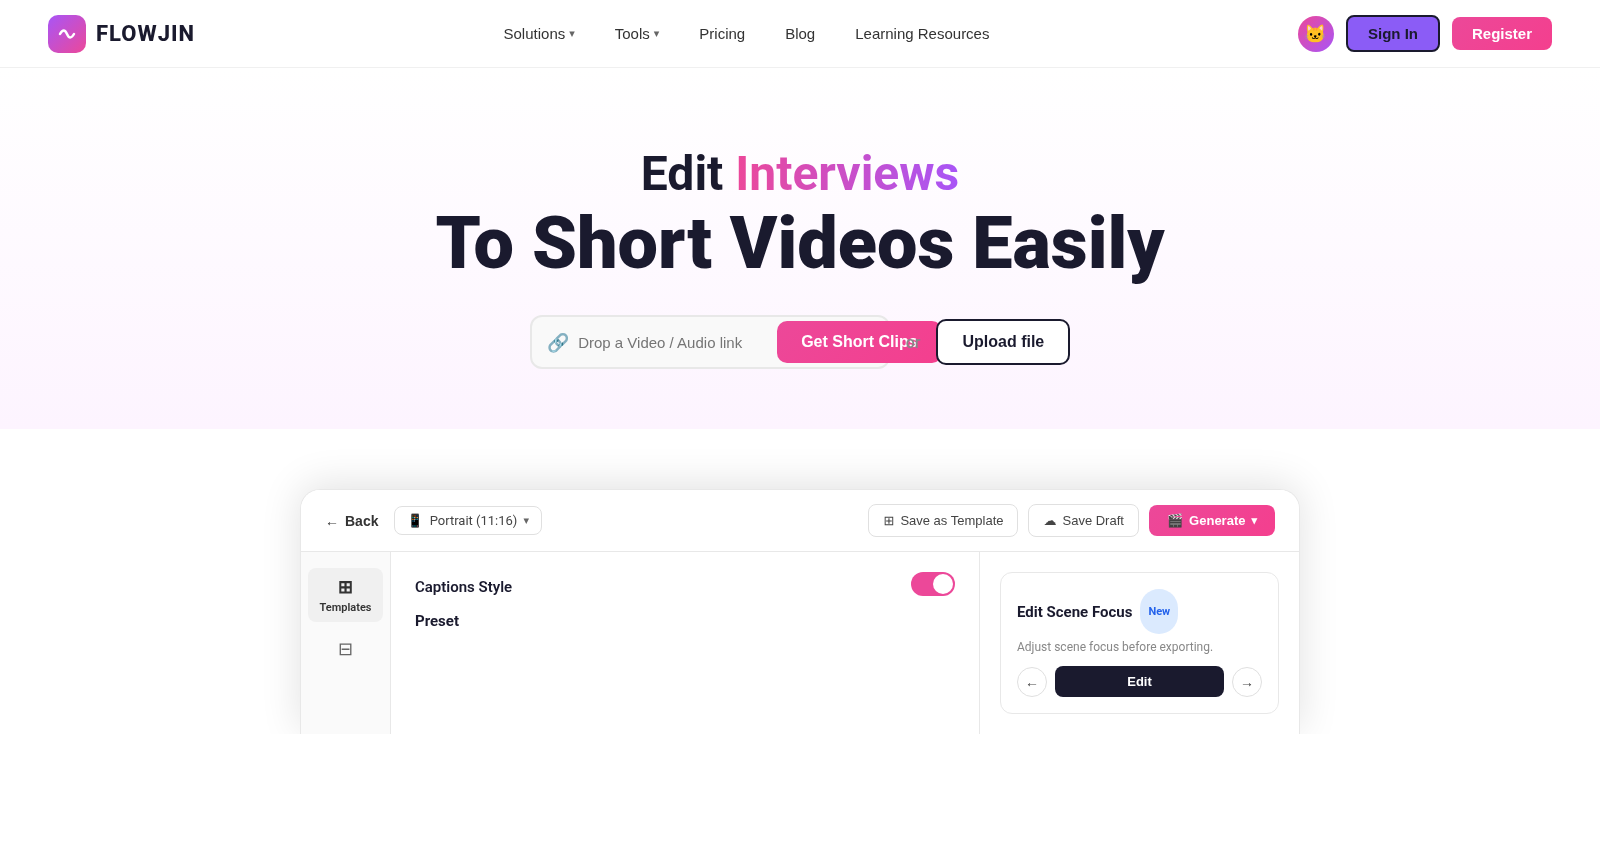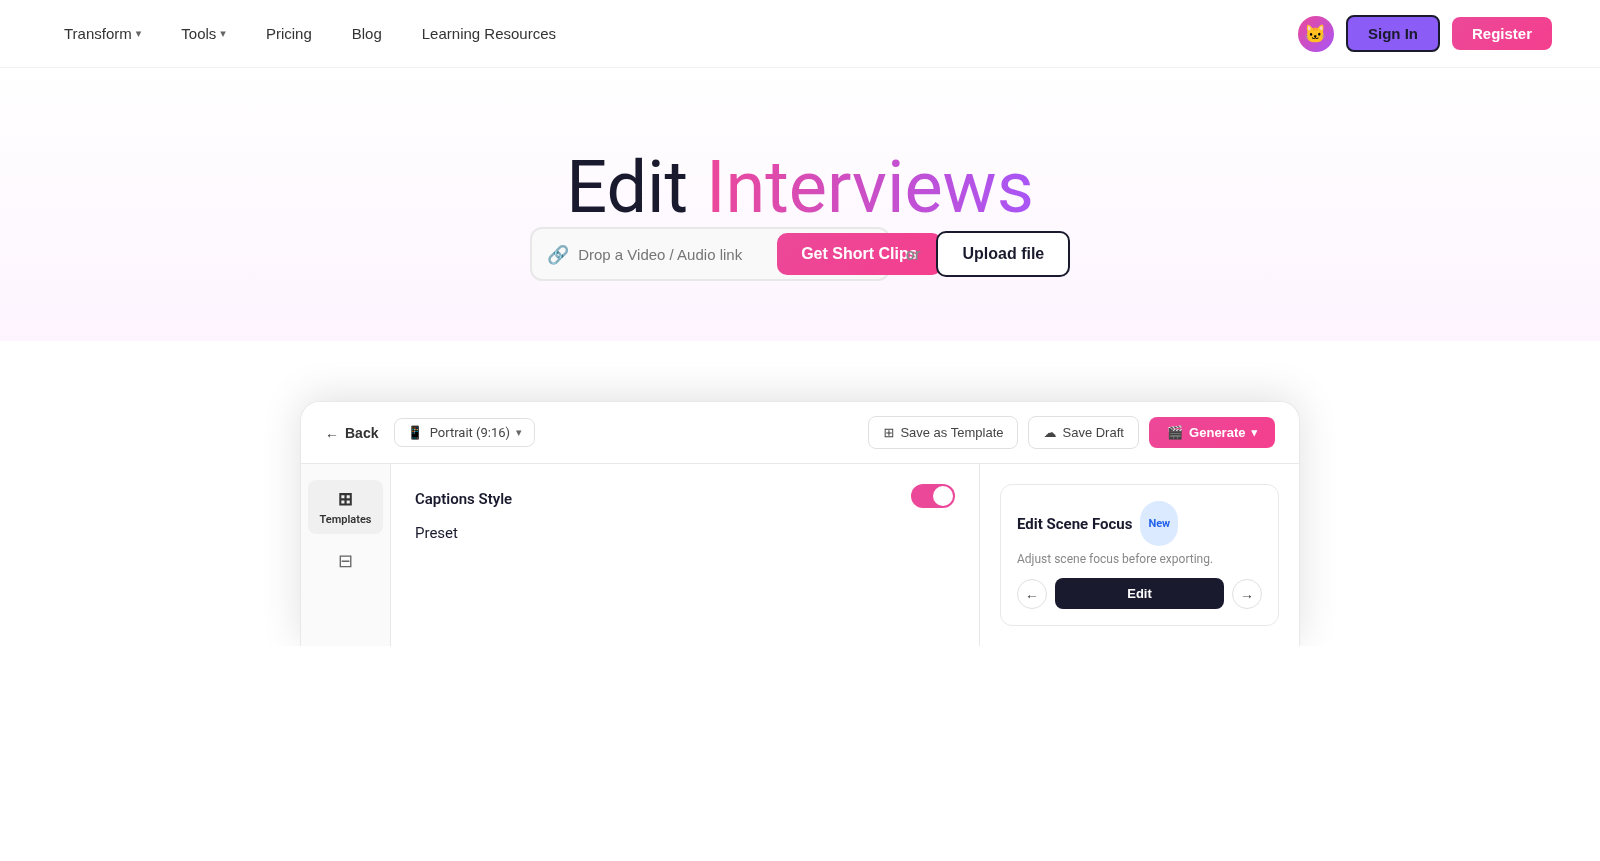"FLOWJIN" div.nav-logo { html: none -> <div> <div> <svg> <path></path> </svg> </div> <span>FLOWJIN</span> </div> }
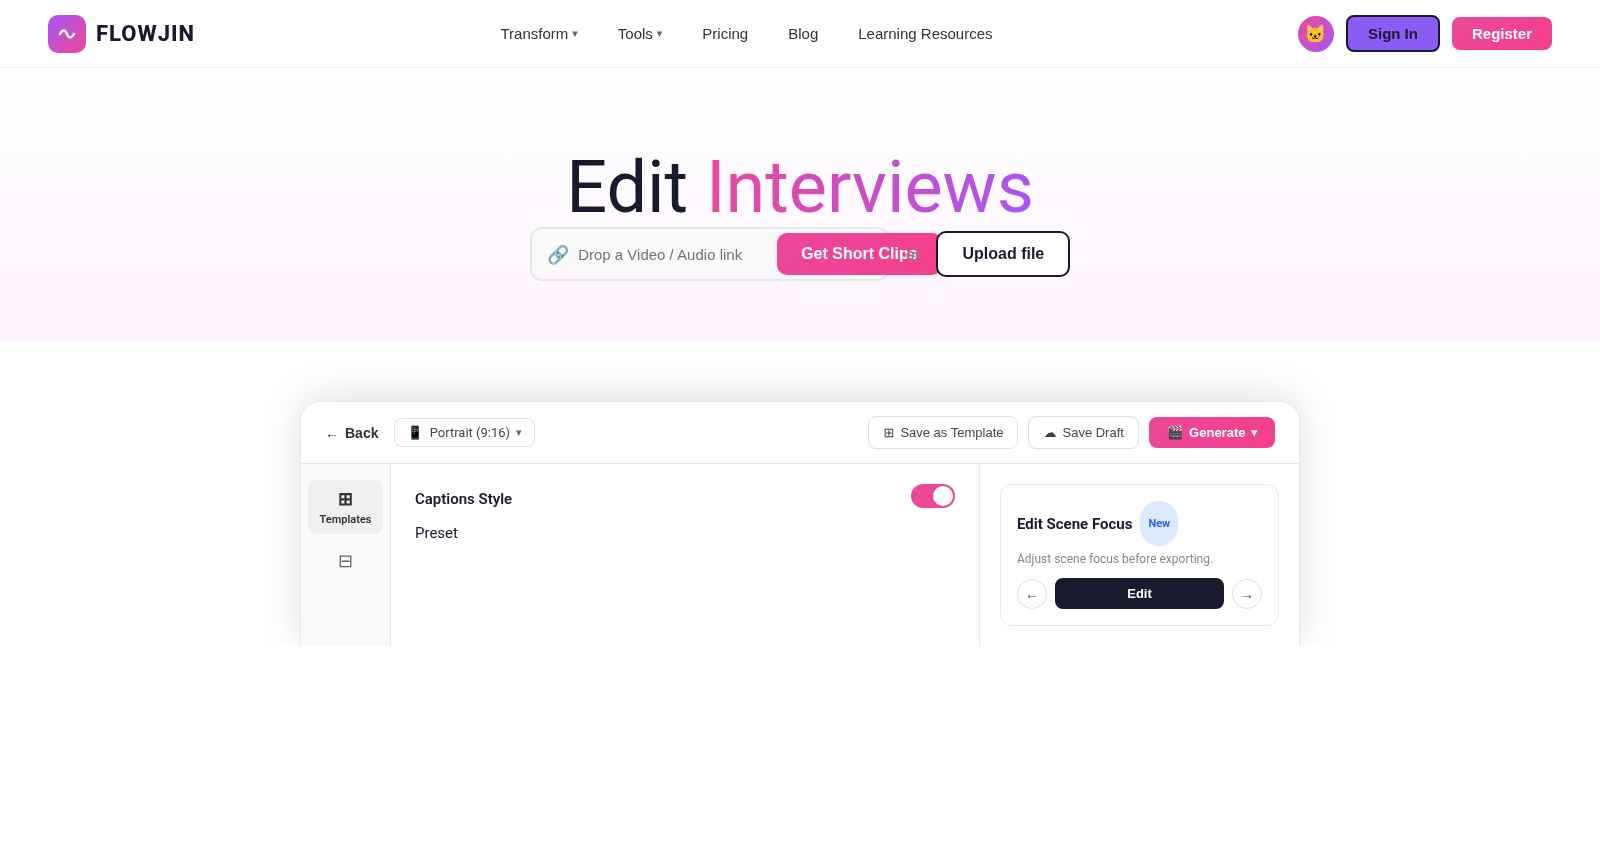"Transform" span { text: Transform -> Solutions }
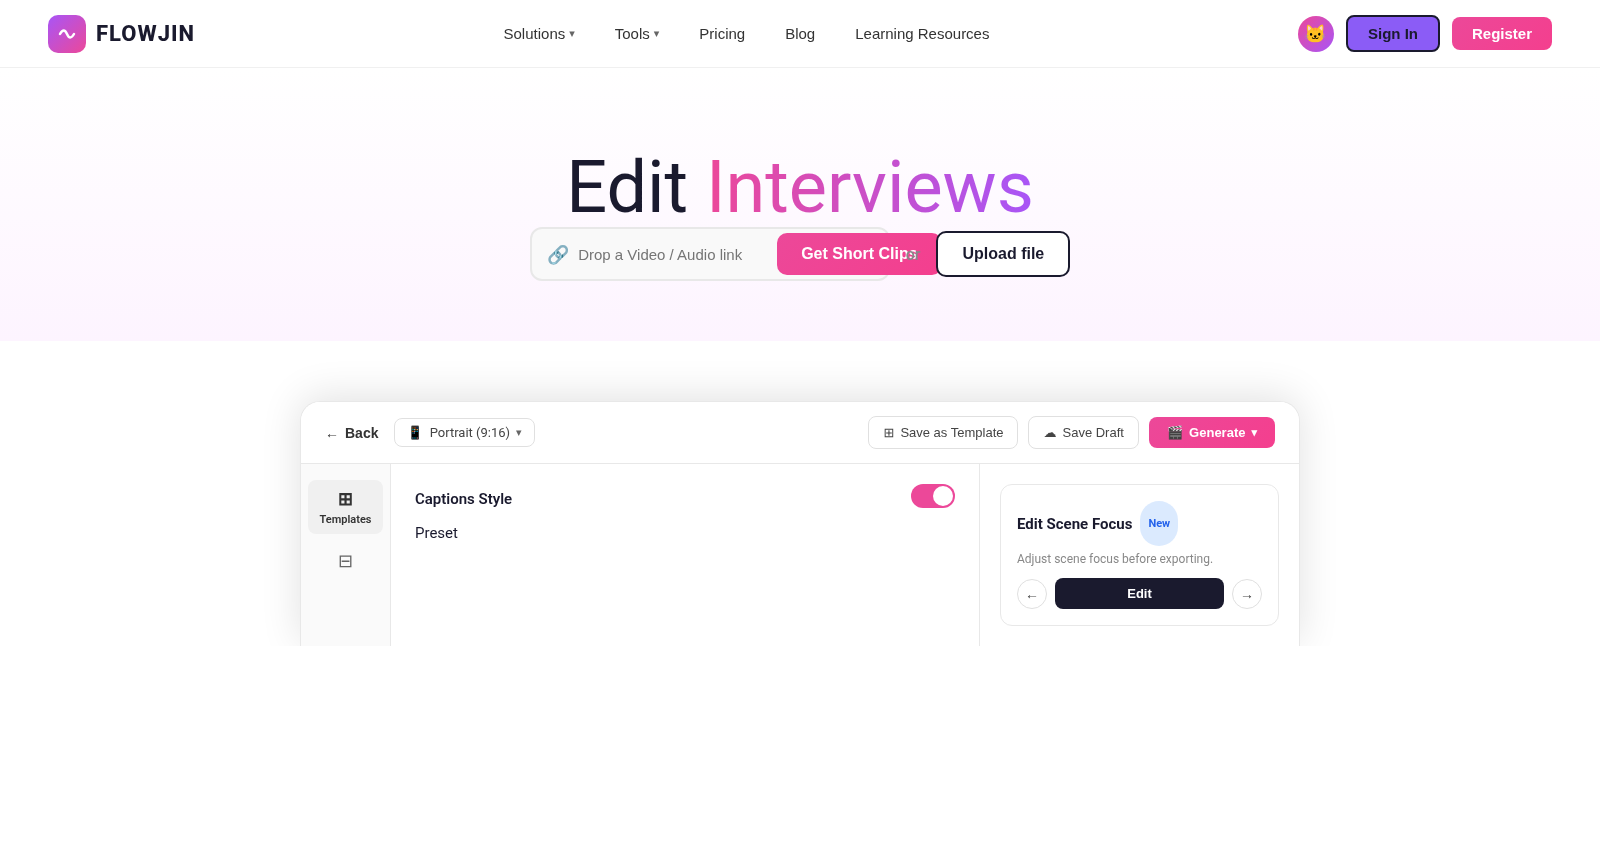"Edit Interviews" .hero-title-line1 { font-size: 72px -> 48px; font-weight: 400 -> 700 }
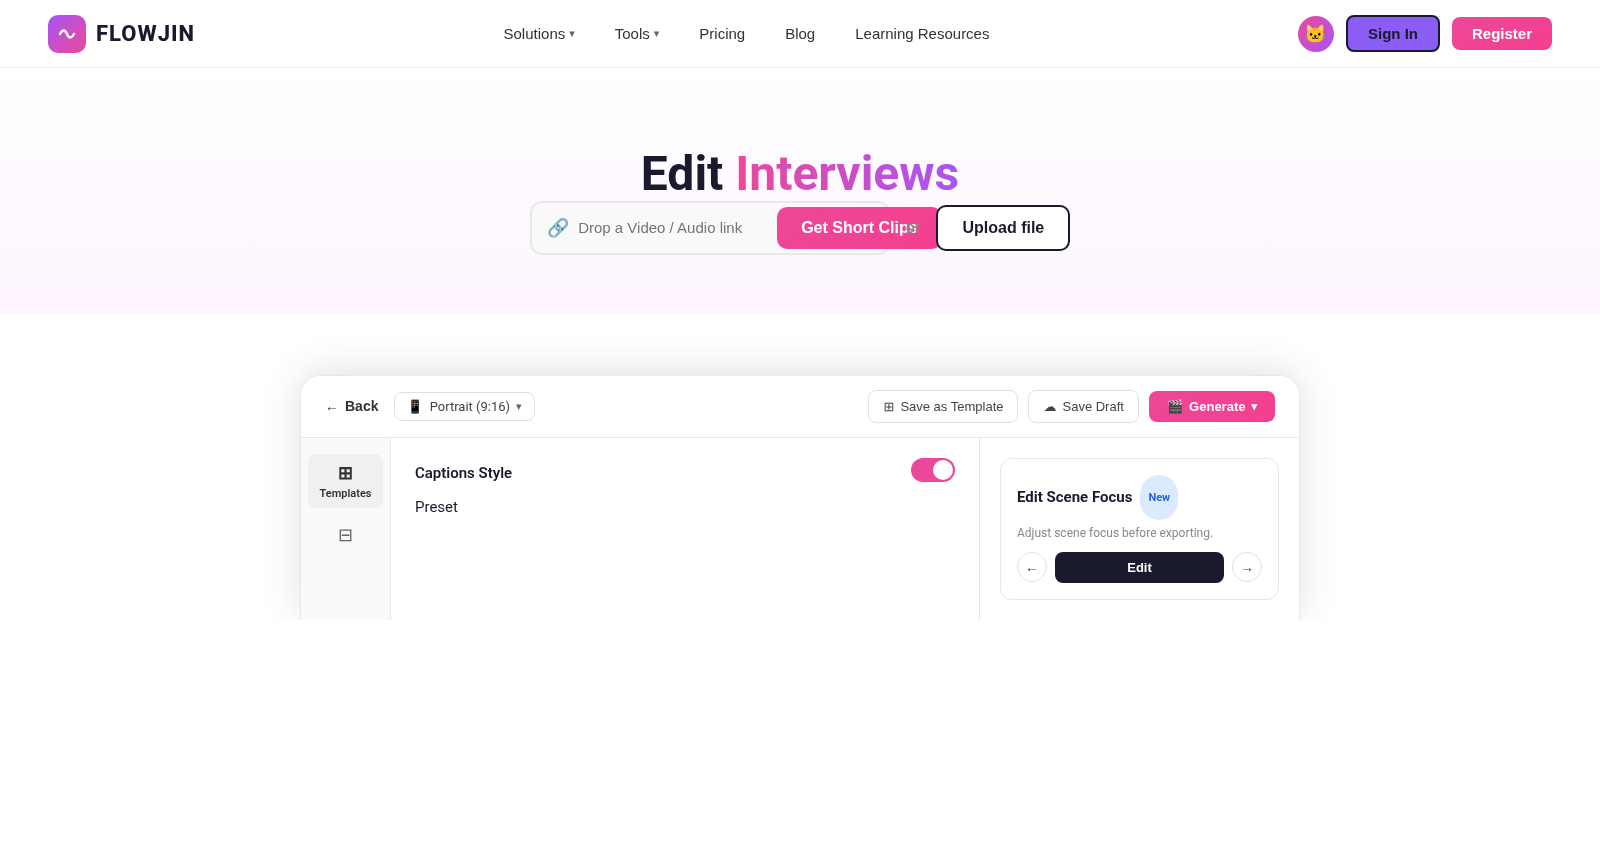"To Short Videos Easily" div.hero-title-line2 { html: none -> <div>To Short Videos Easily</div> }
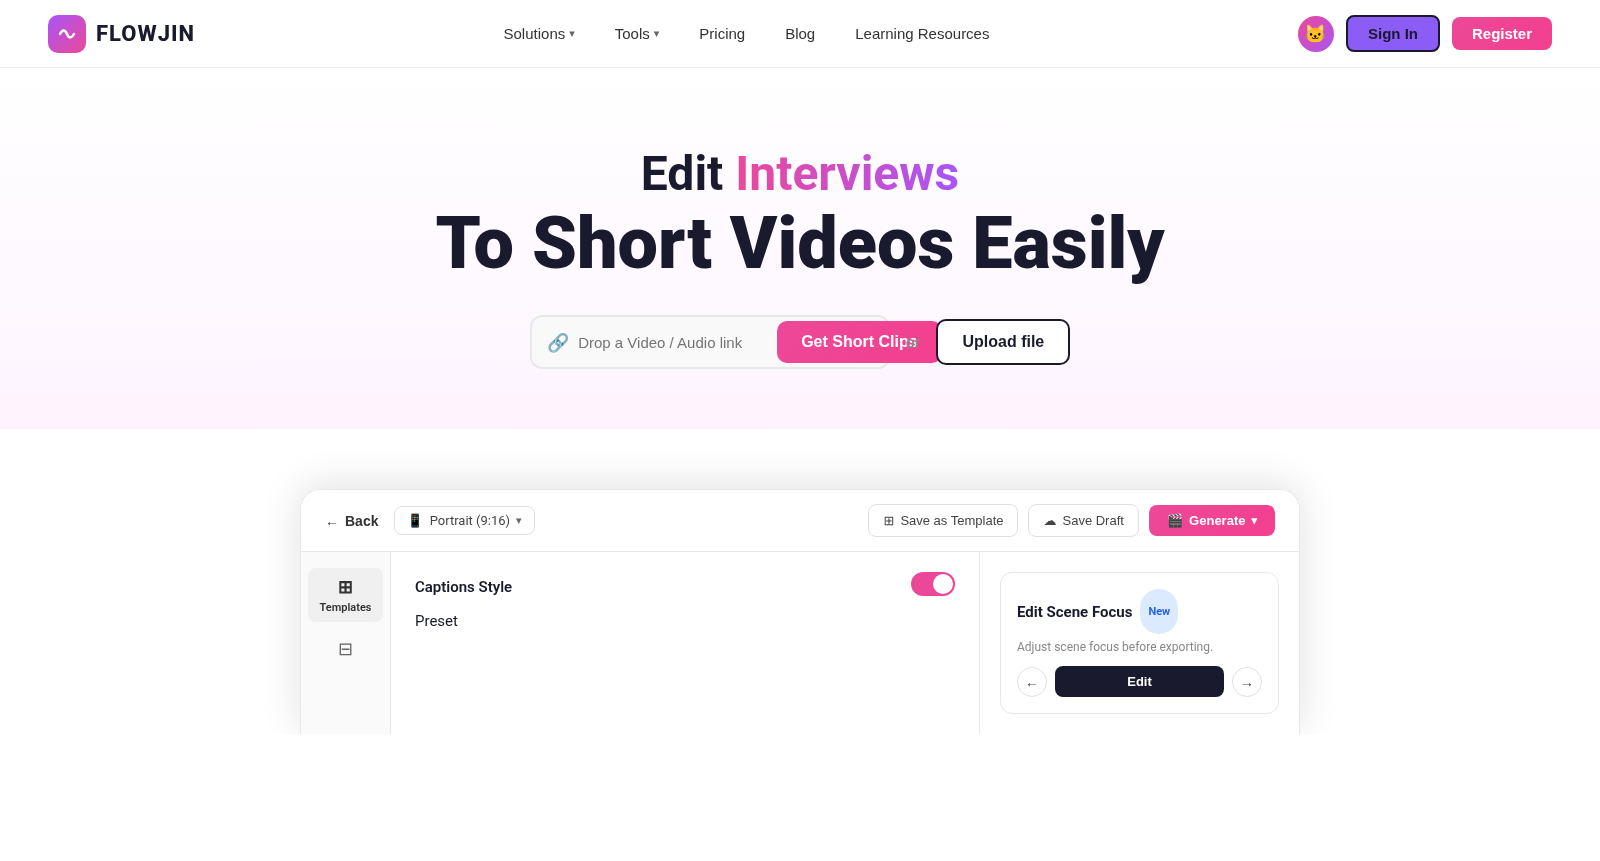"Portrait (9:16)" span { text: 9:16 -> 11:16 }
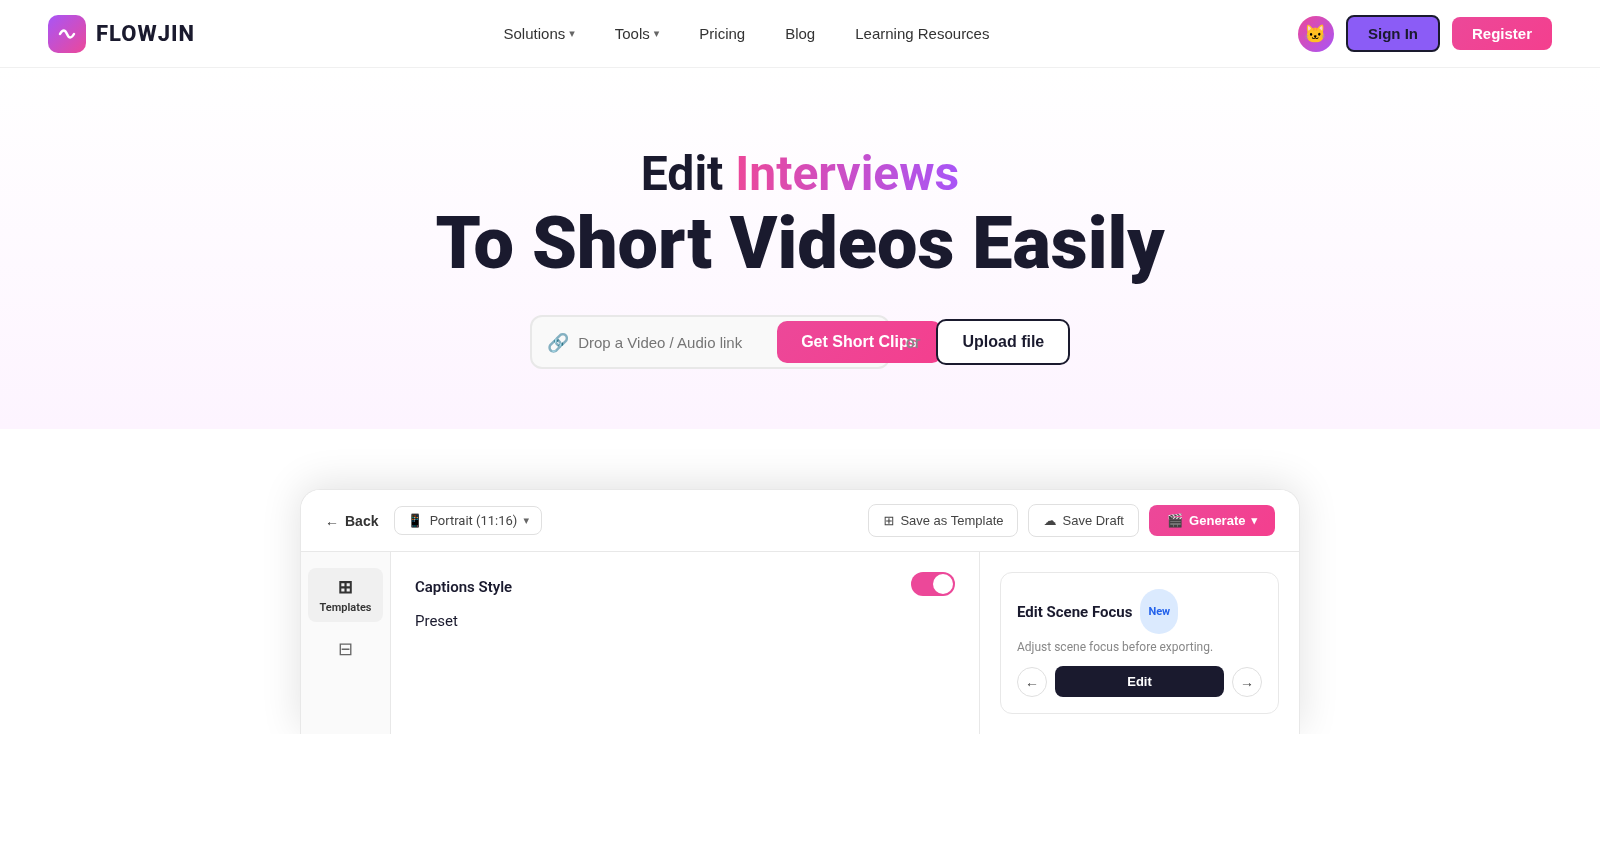"Preset" .preview-label2 { font-weight: 400 -> 700 }
